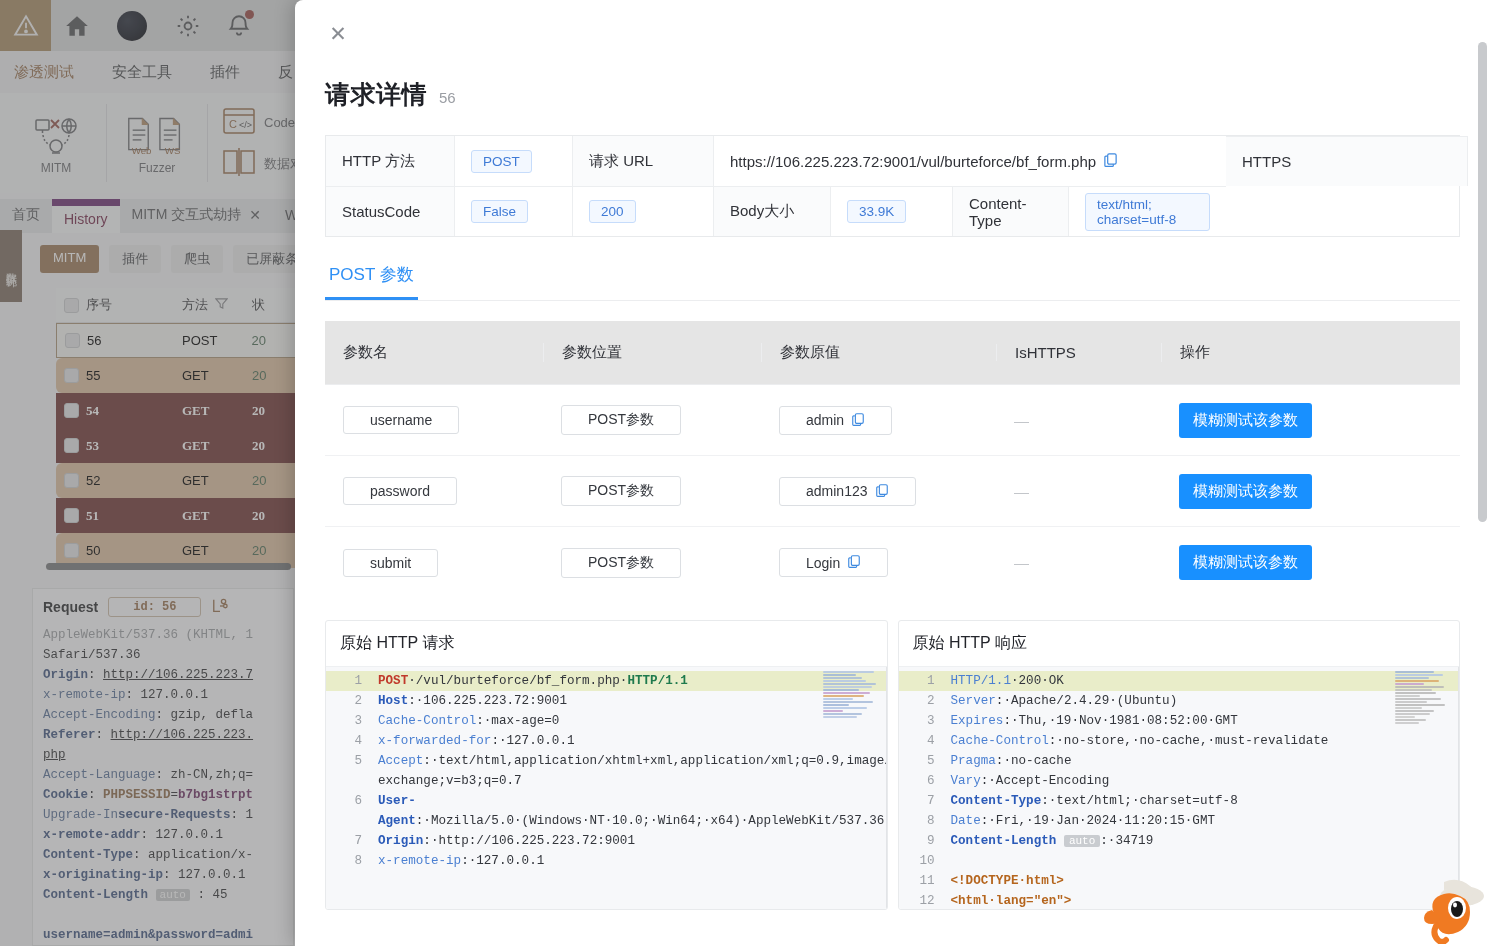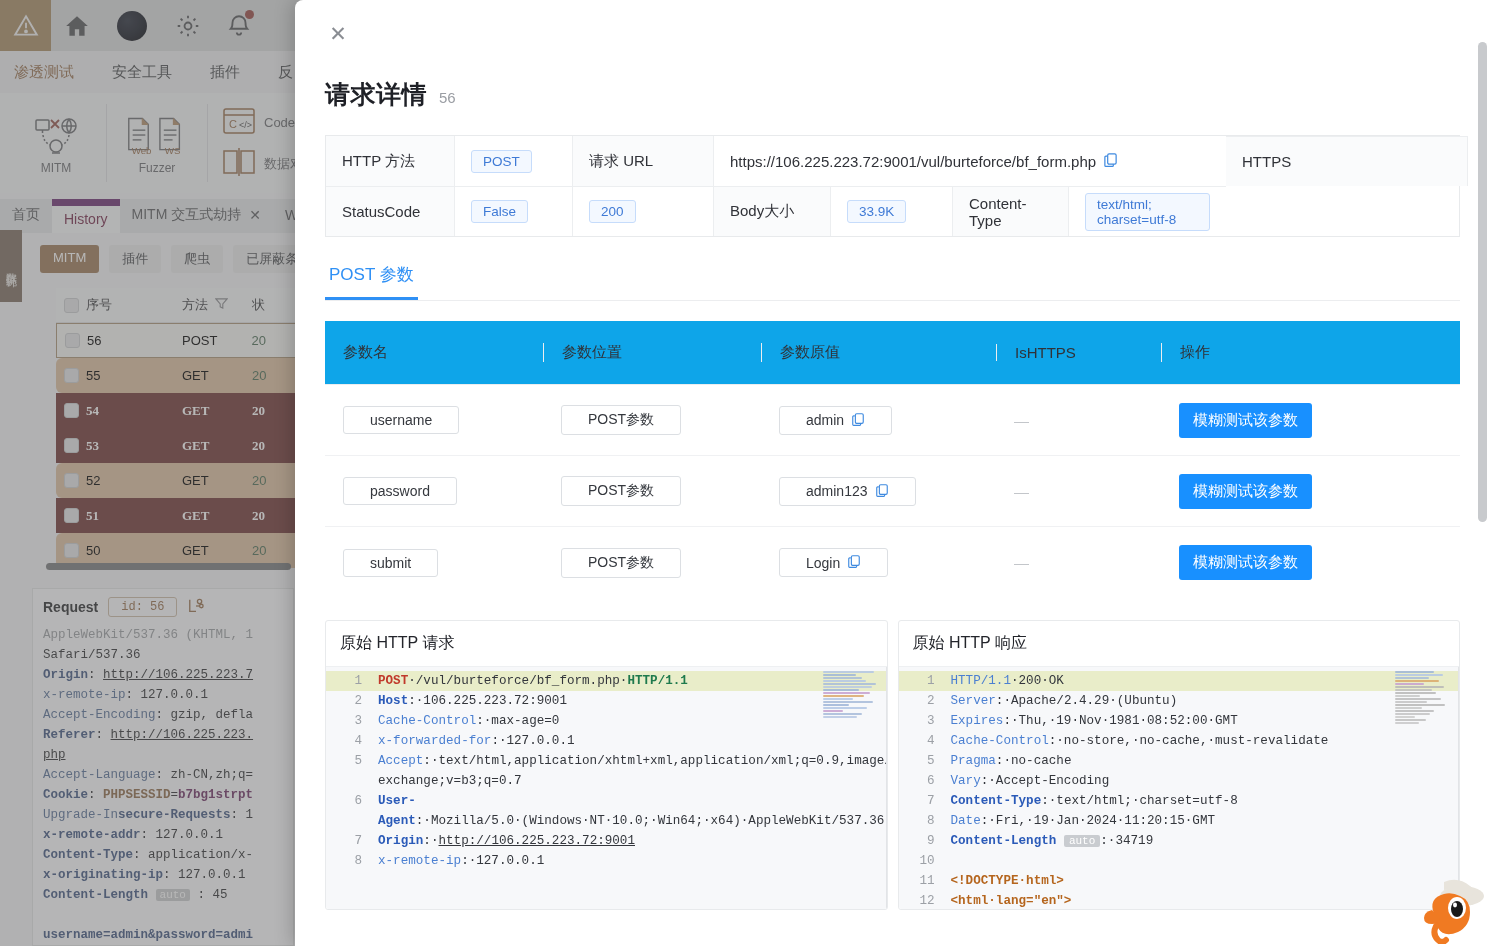"参数名" .ptable .phead { background: #0ea5e9 -> #e5e5e5 }
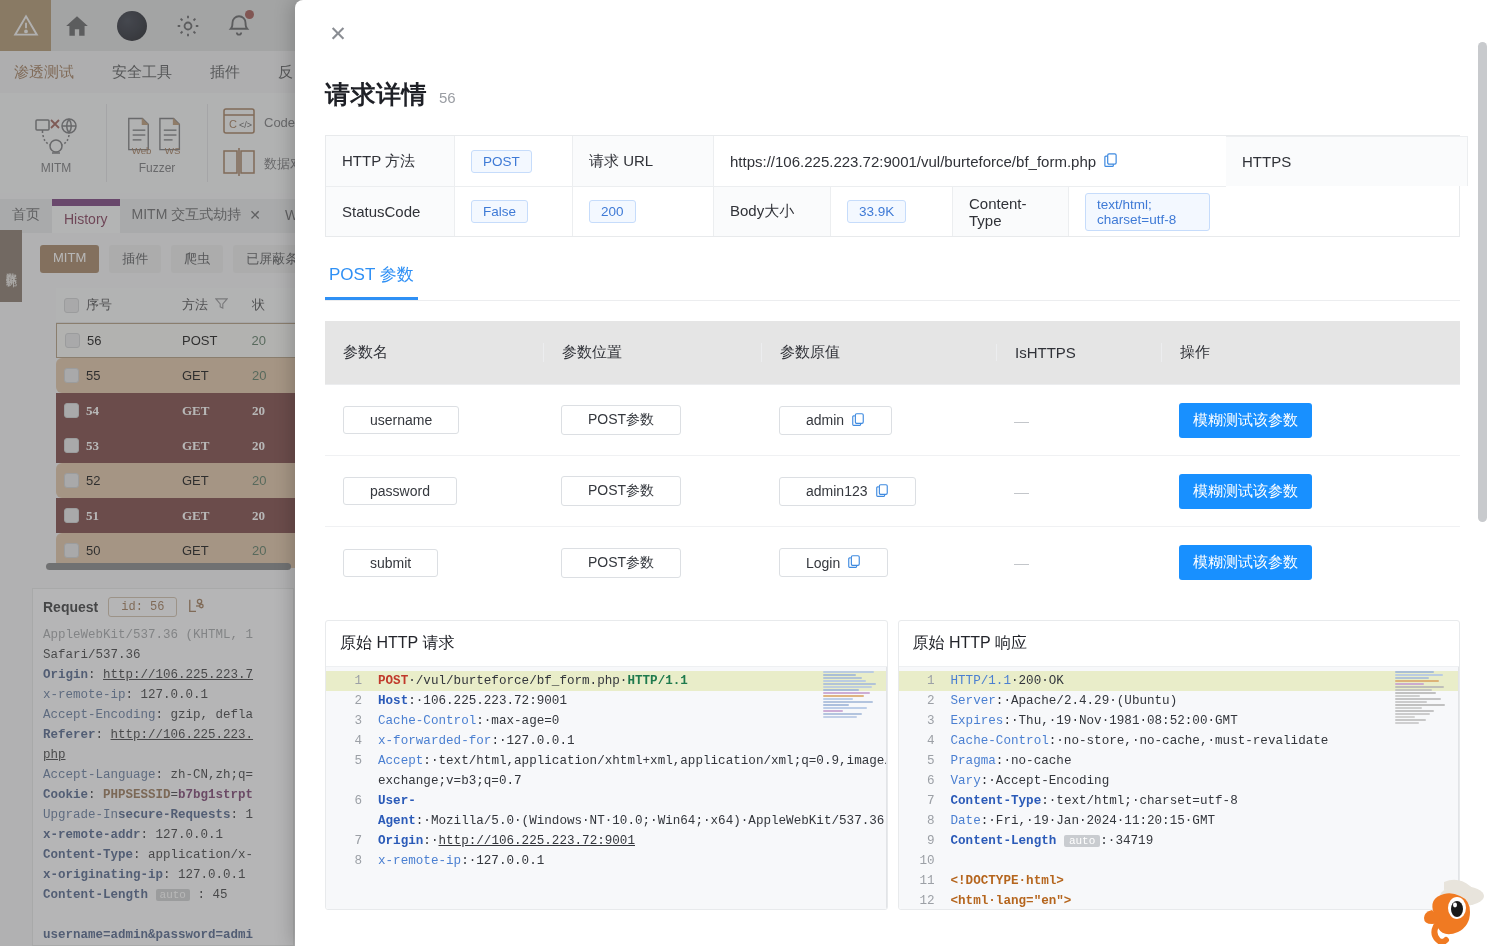"id: 56" .idpill { font-weight: normal -> bold; padding: 2px 12px -> 2px 24px }
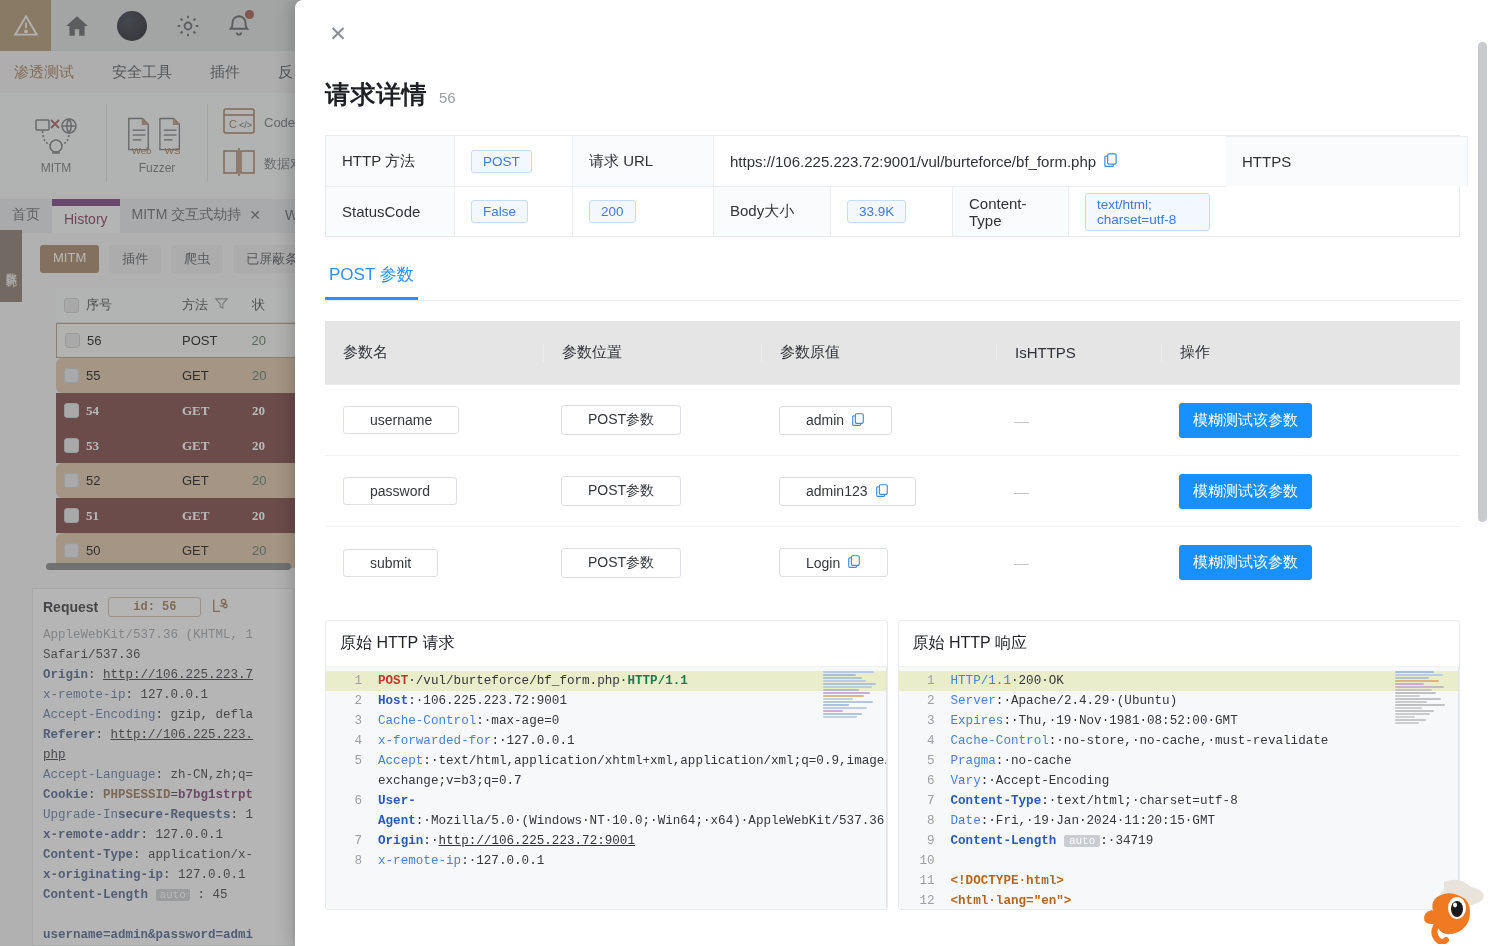"http://106.225.223.72:9001" .c-ul { text-decoration: underline -> none }
